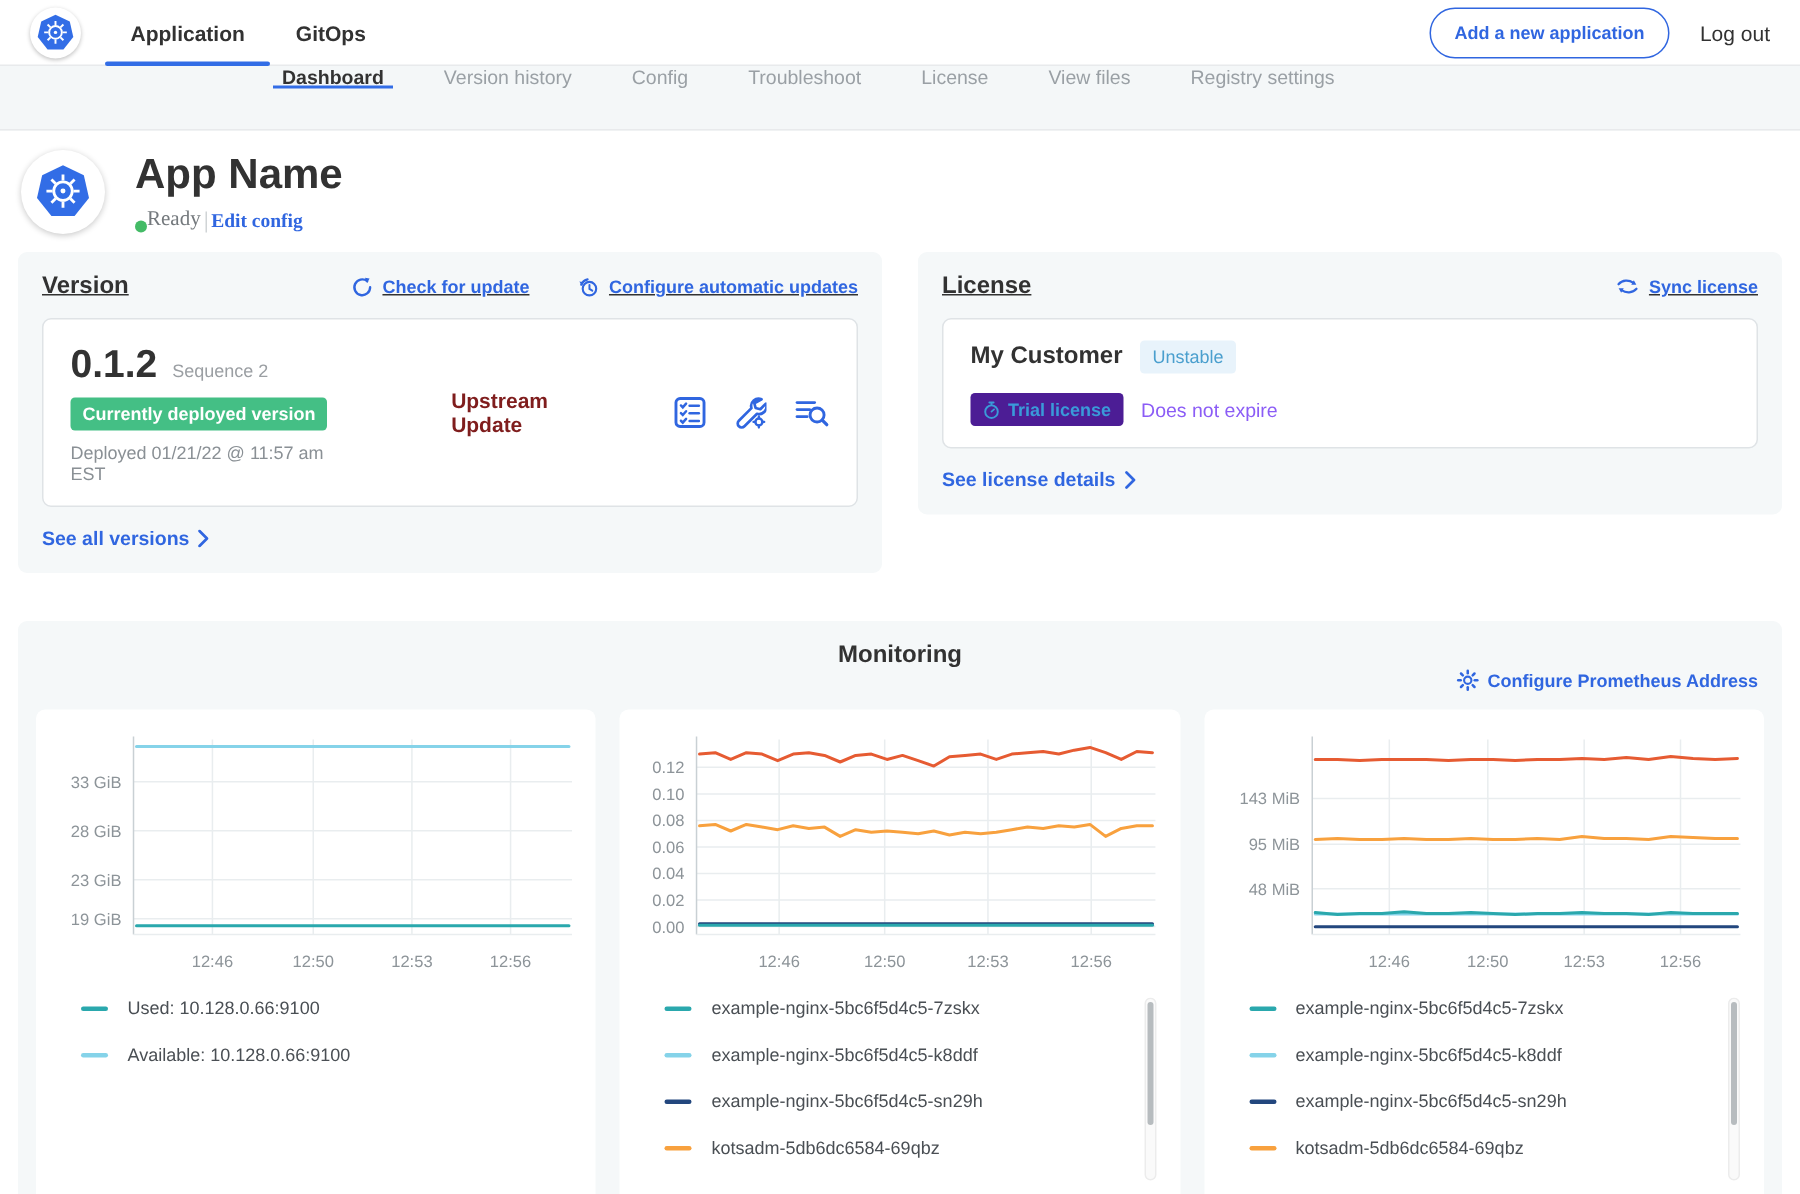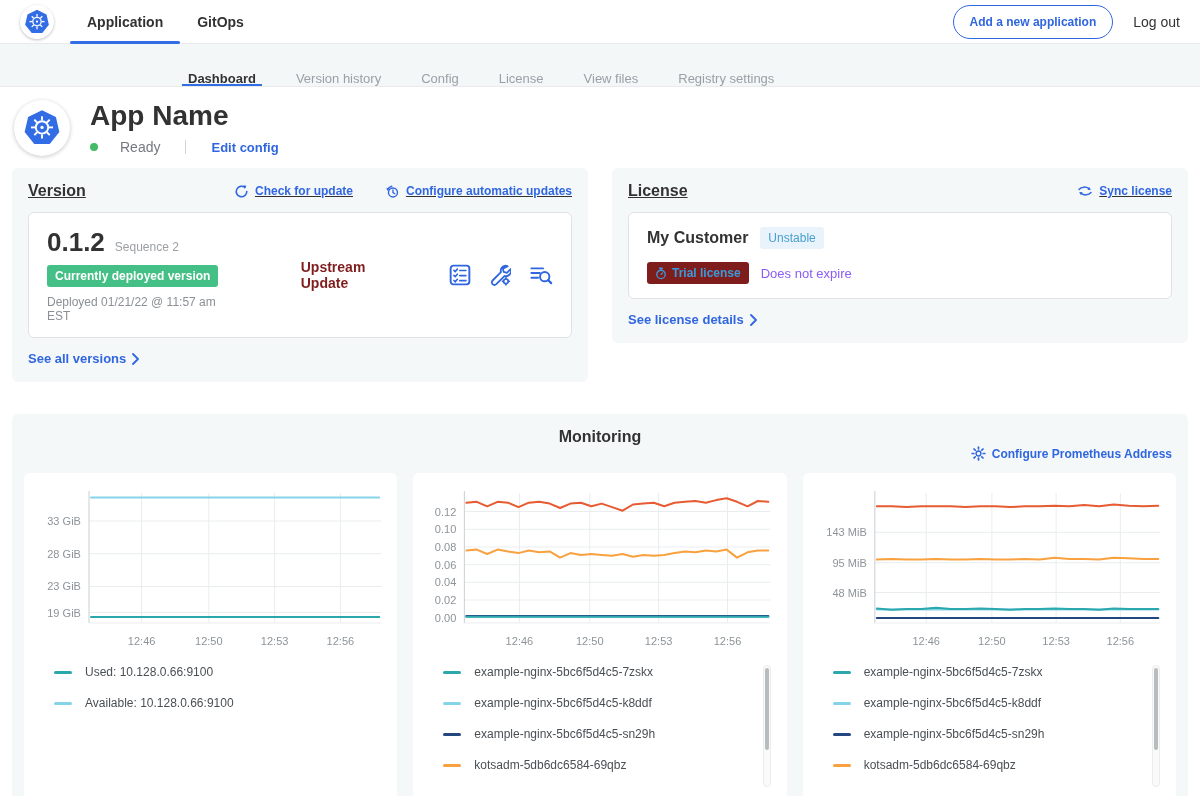"Dashboard" .subnav { align-items: flex-end -> flex-start }
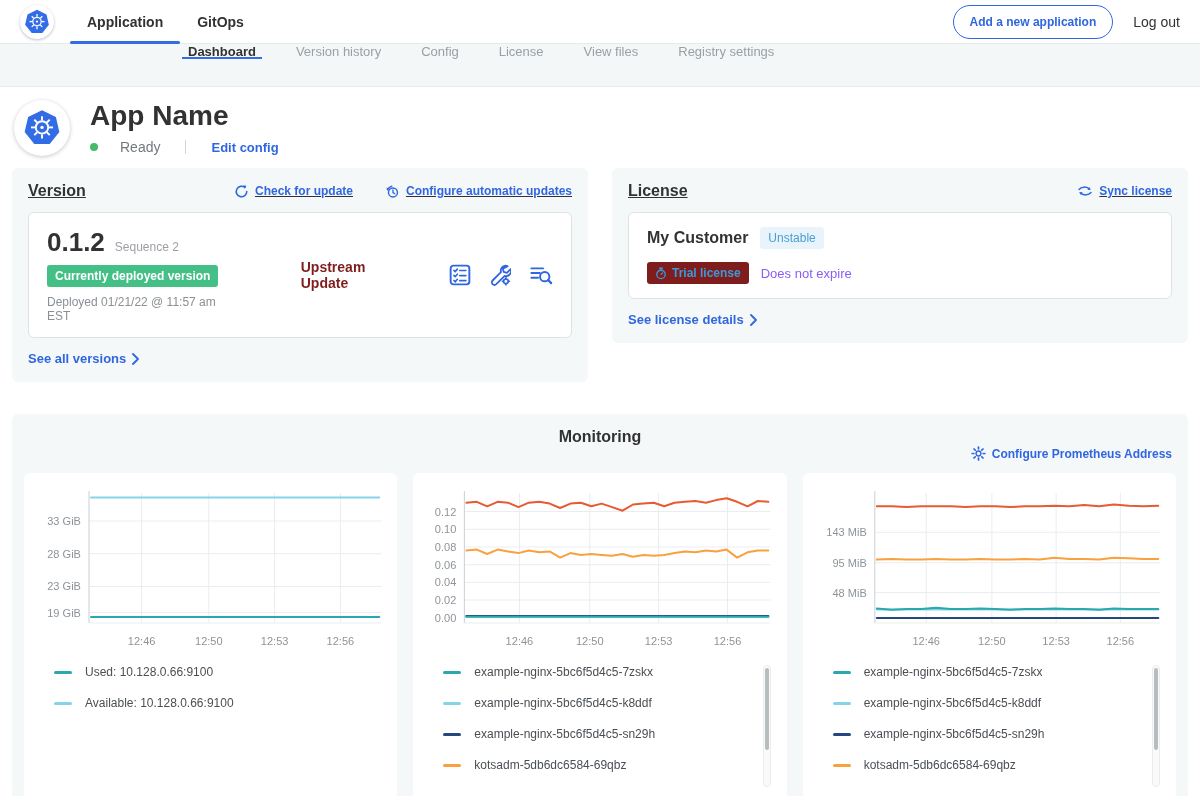"Troubleshoot" div.subnav-tab { html: none -> <div>Troubleshoot</div> }
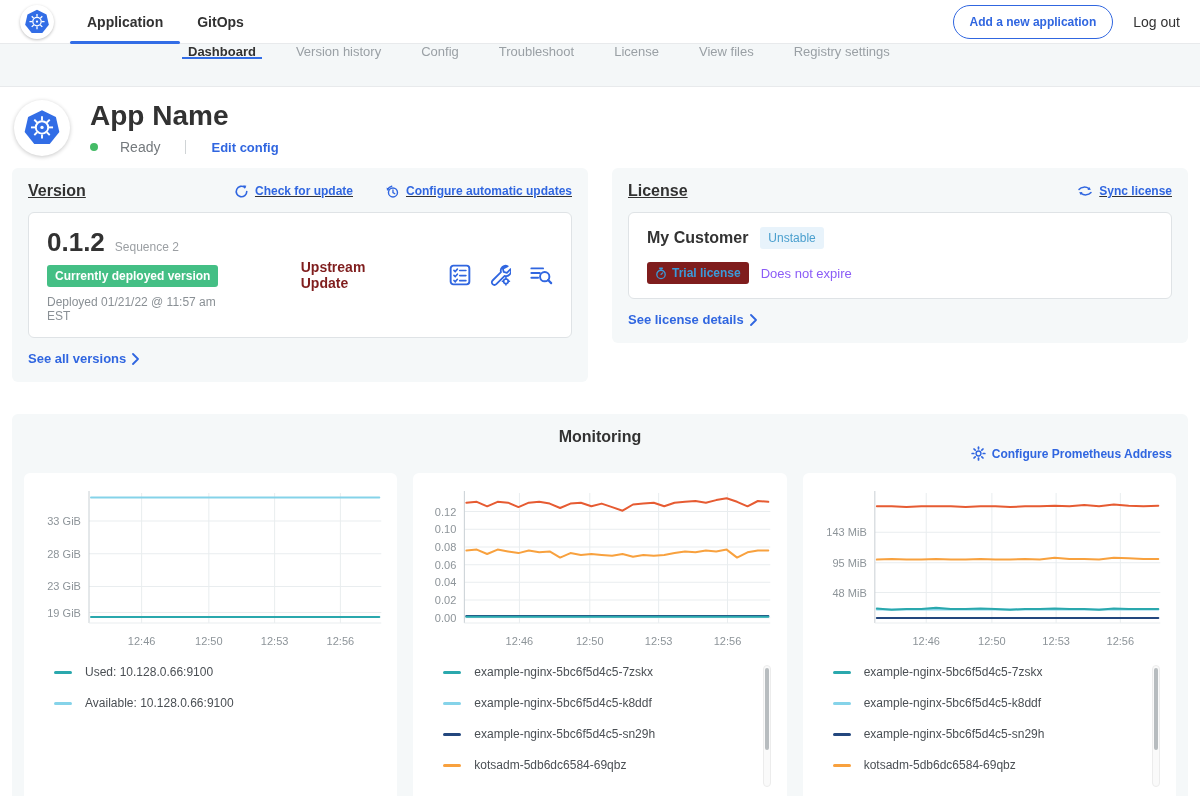"Ready" .status-row { align-items: center -> flex-end; font-family: none -> Liberation Serif, serif; gap: 22px -> 0 }
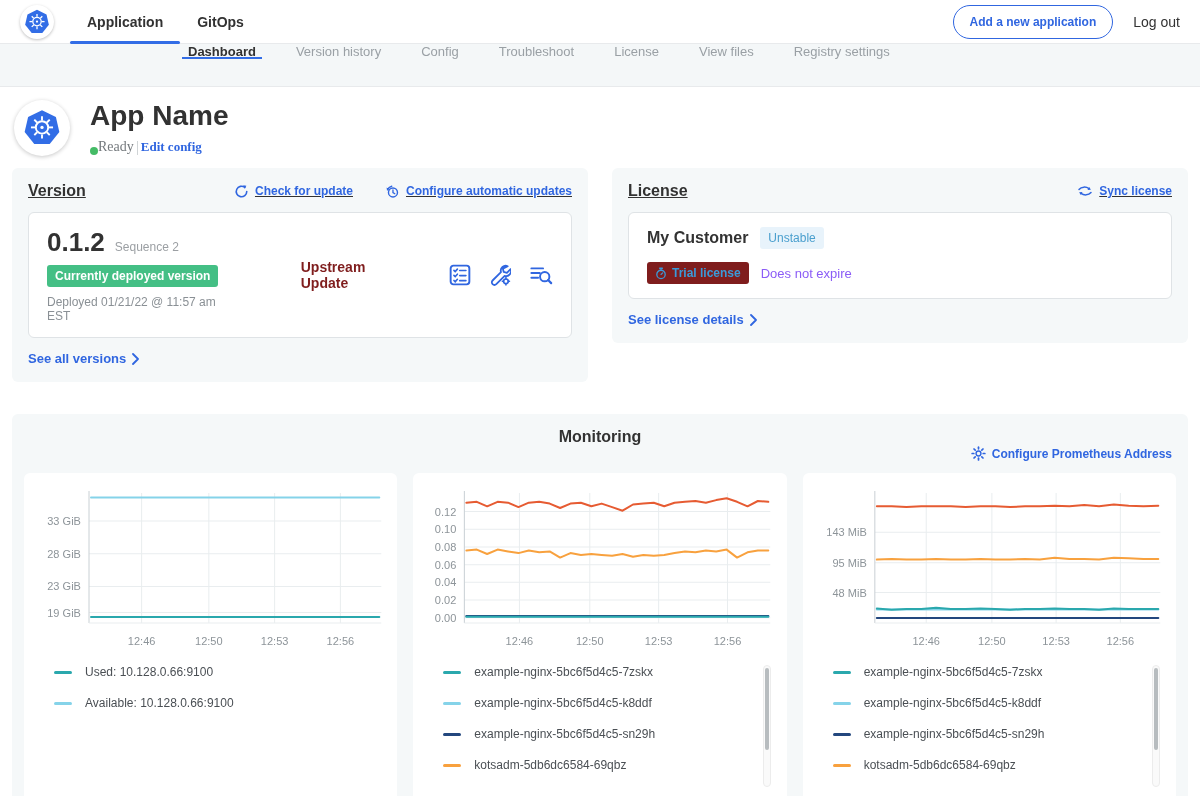"Trial license" .trial-badge { background: #7f1d1d -> #4c1d95 }
